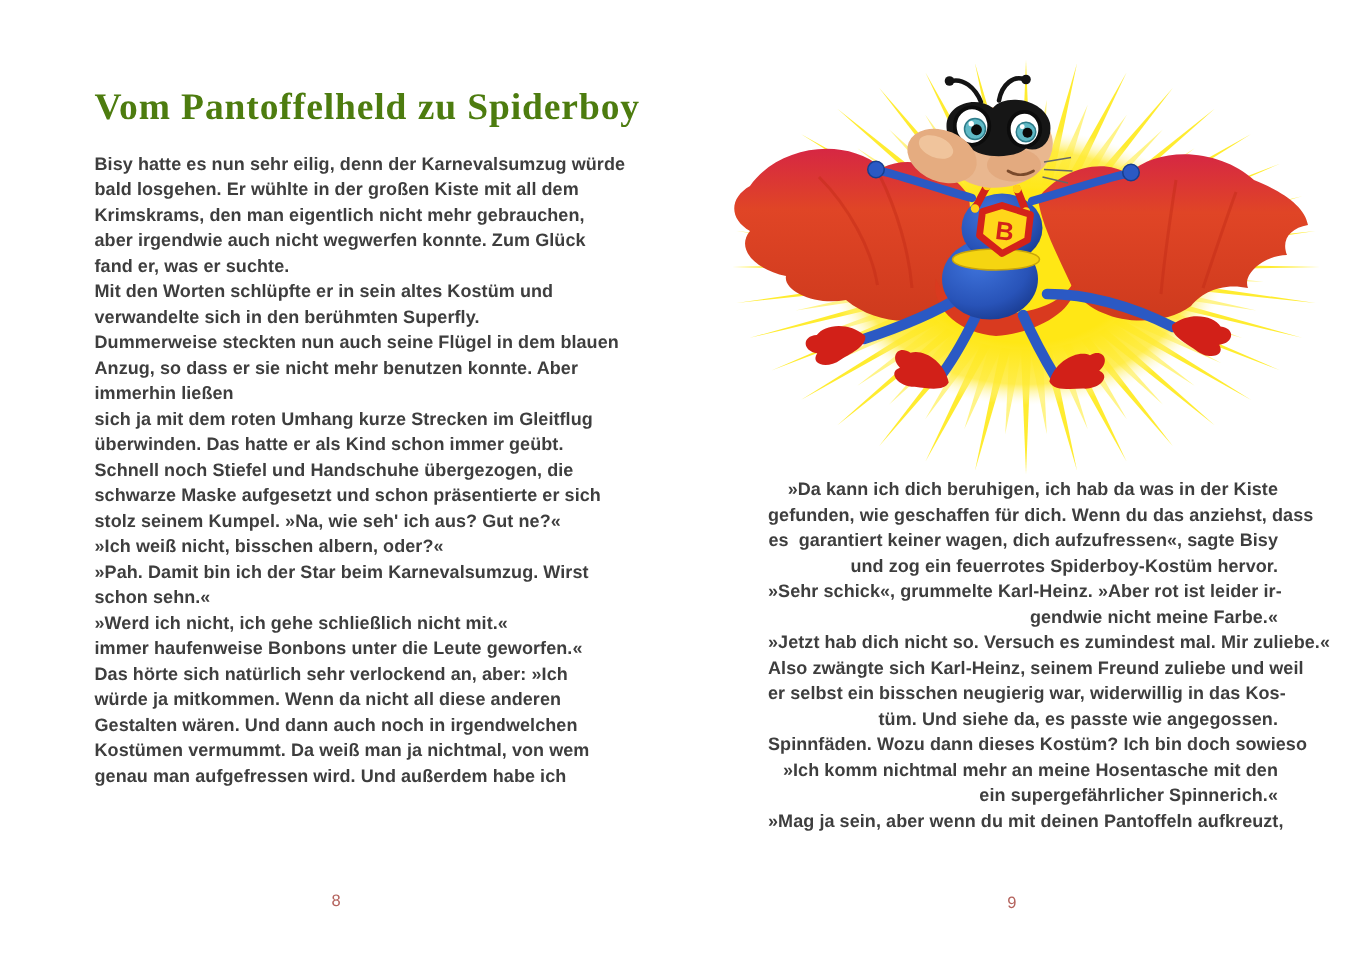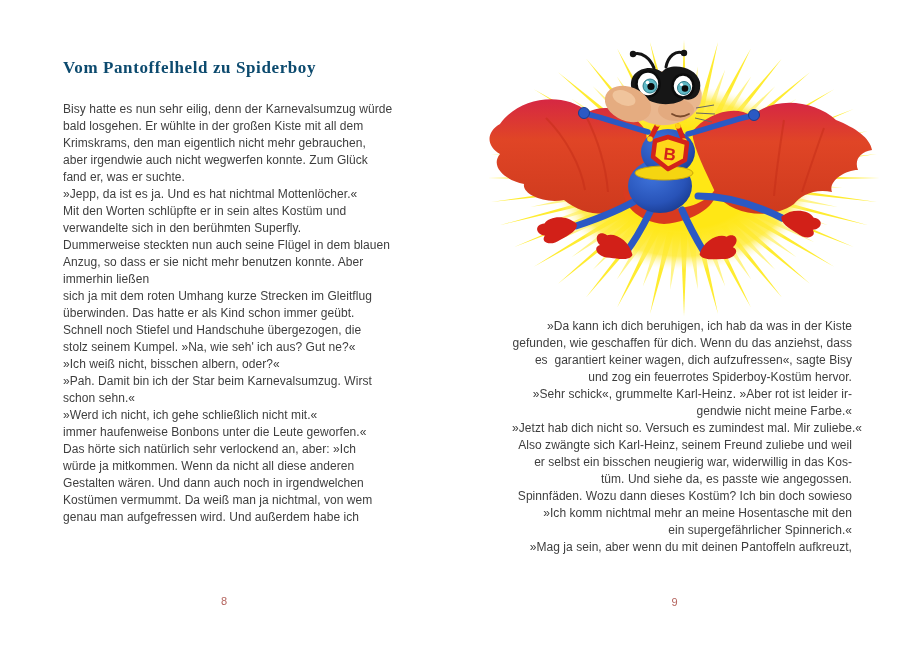"Vom Pantoffelheld zu Spiderboy" .page-title { color: #0c4a6e -> #4d7c0f; font-size: 17px -> 25px }
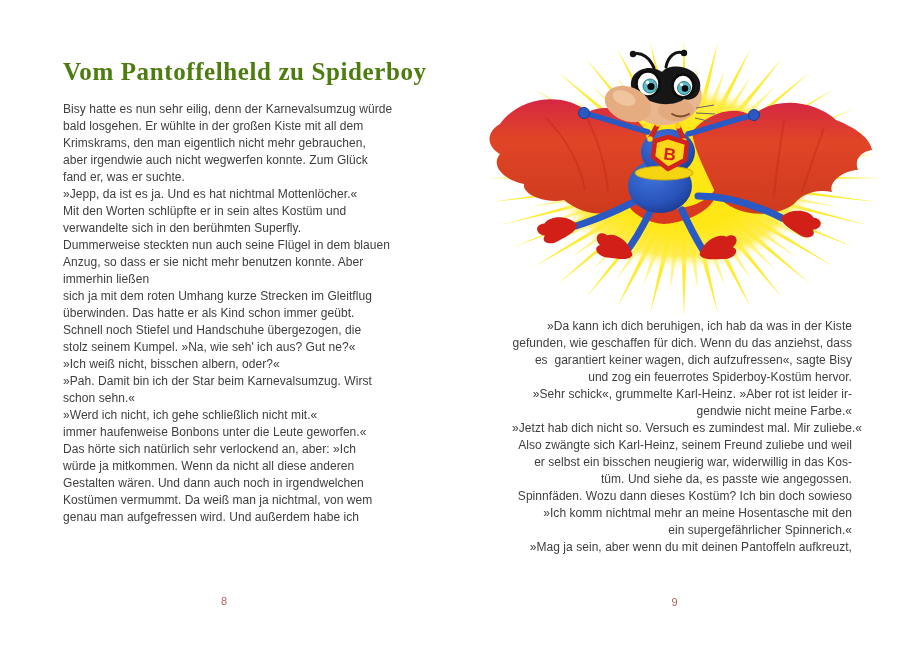"Bisy hatte es nun sehr" .text-block .line { font-weight: none -> bold }
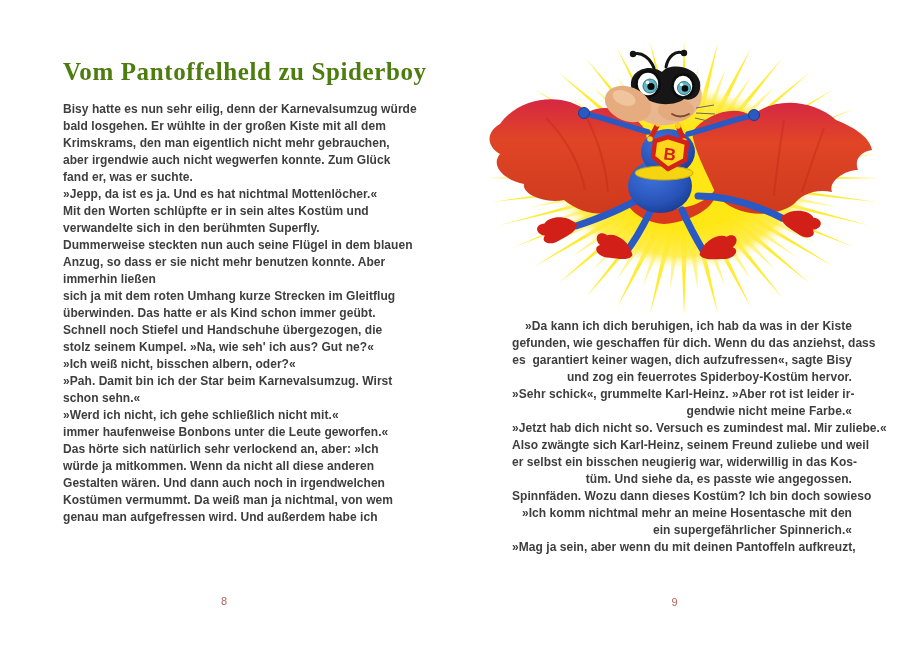"»Jepp, da ist es ja." div.line { html: <div>»Jepp, da ist es ja. Und es hat nichtmal Mottenlöcher.«</div> -> none }
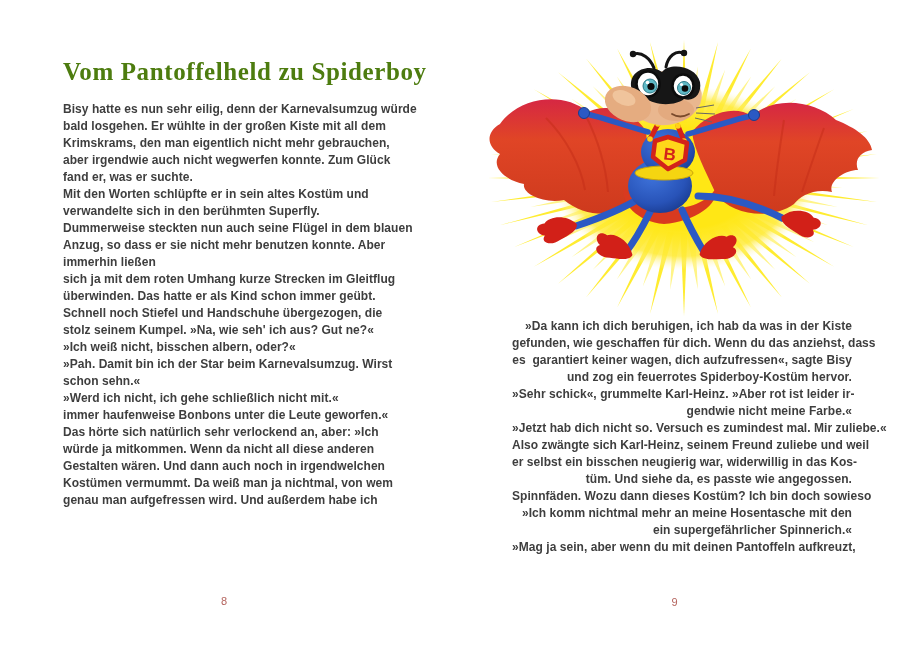"schwarze Maske aufgesetzt und schon" div.line { html: none -> <div>schwarze Maske aufgesetzt und schon präsentierte er sich</div> }
